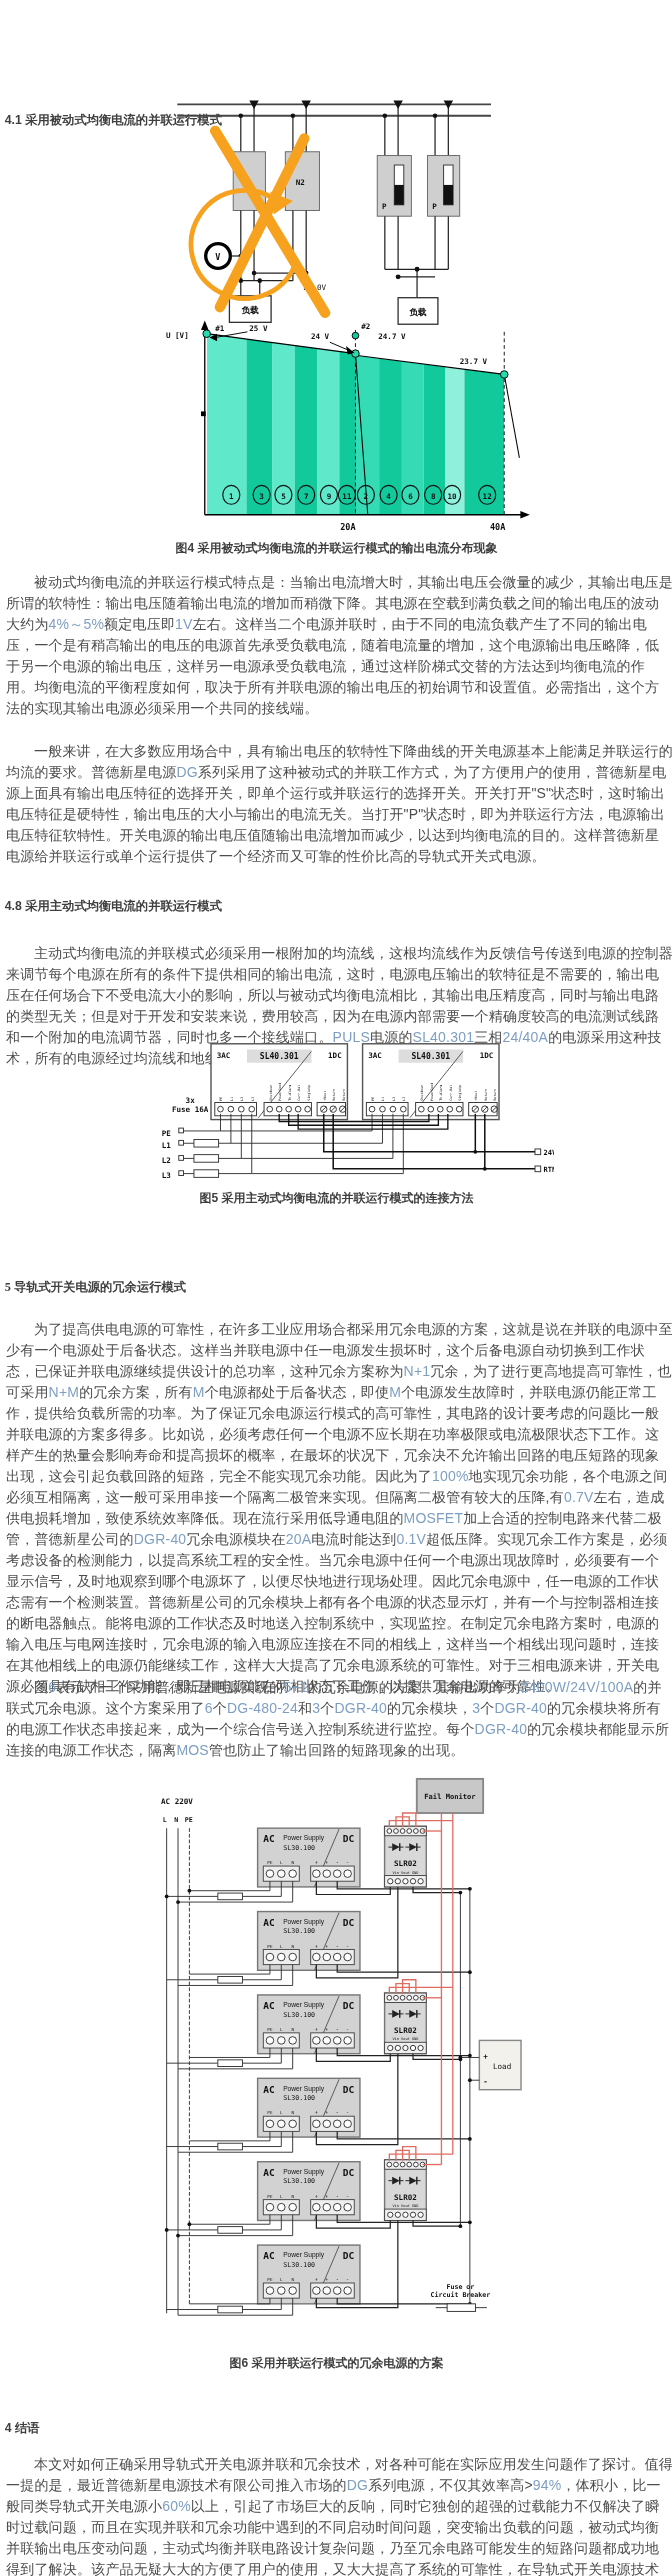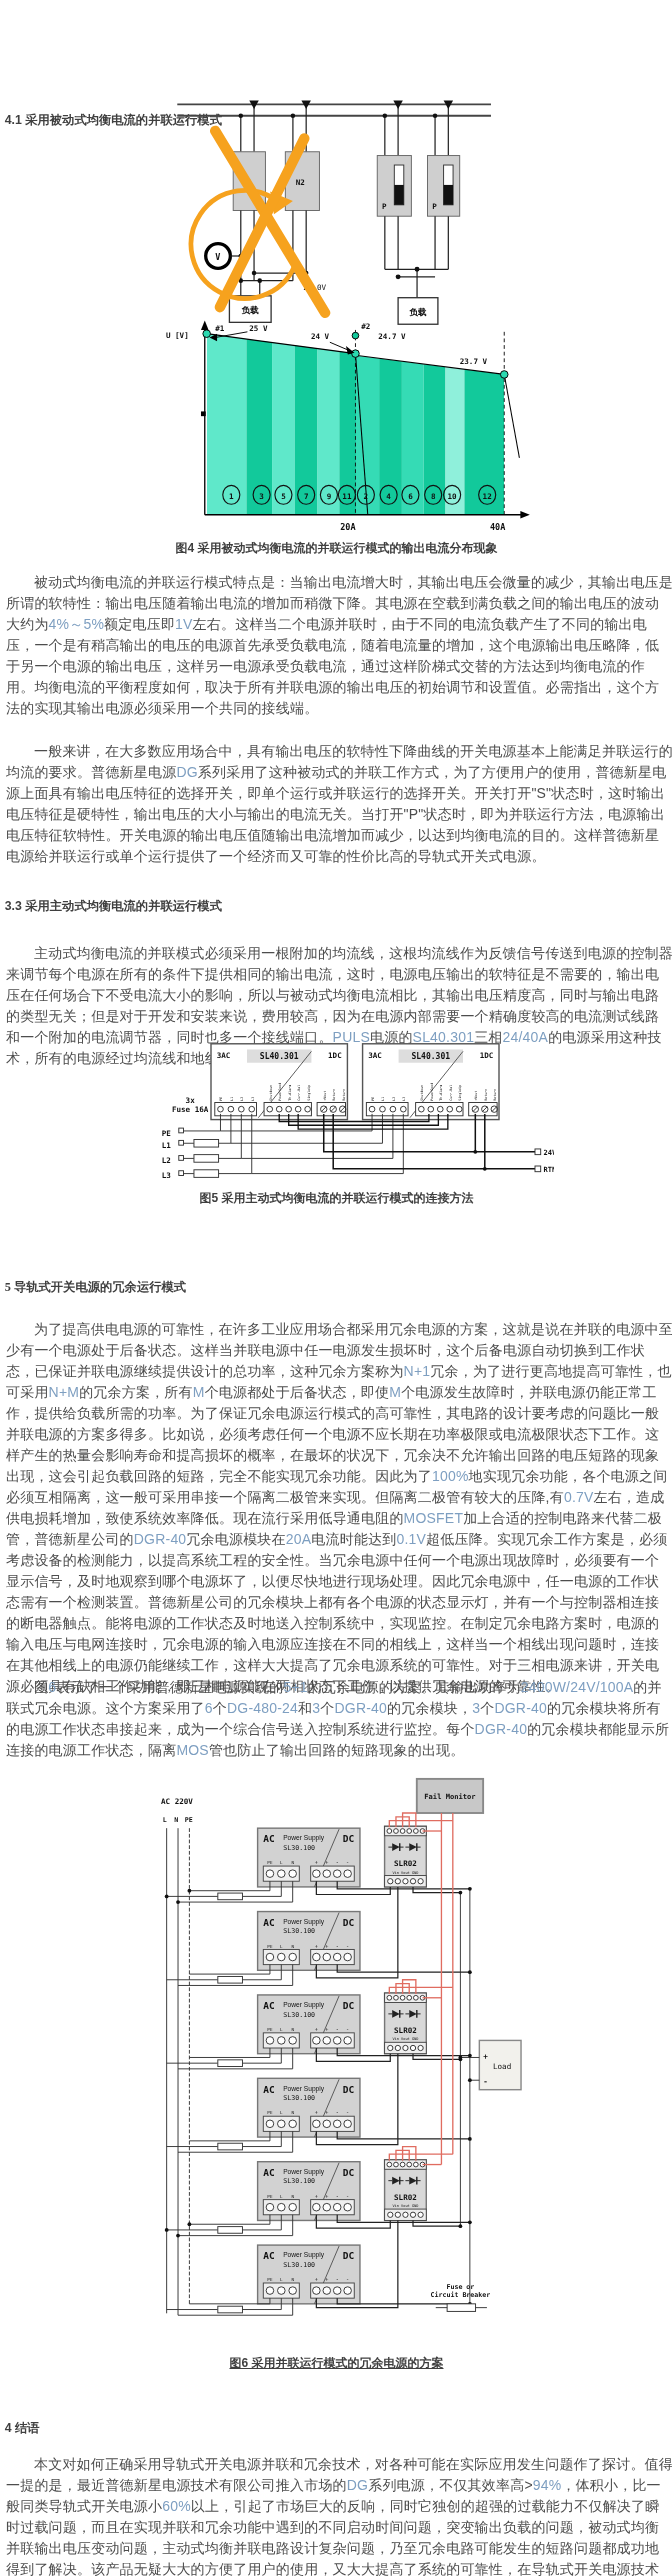"3.3 采用主动式均衡电流的并联运行模式" div.abs { text: 3.3 -> 4.8 }
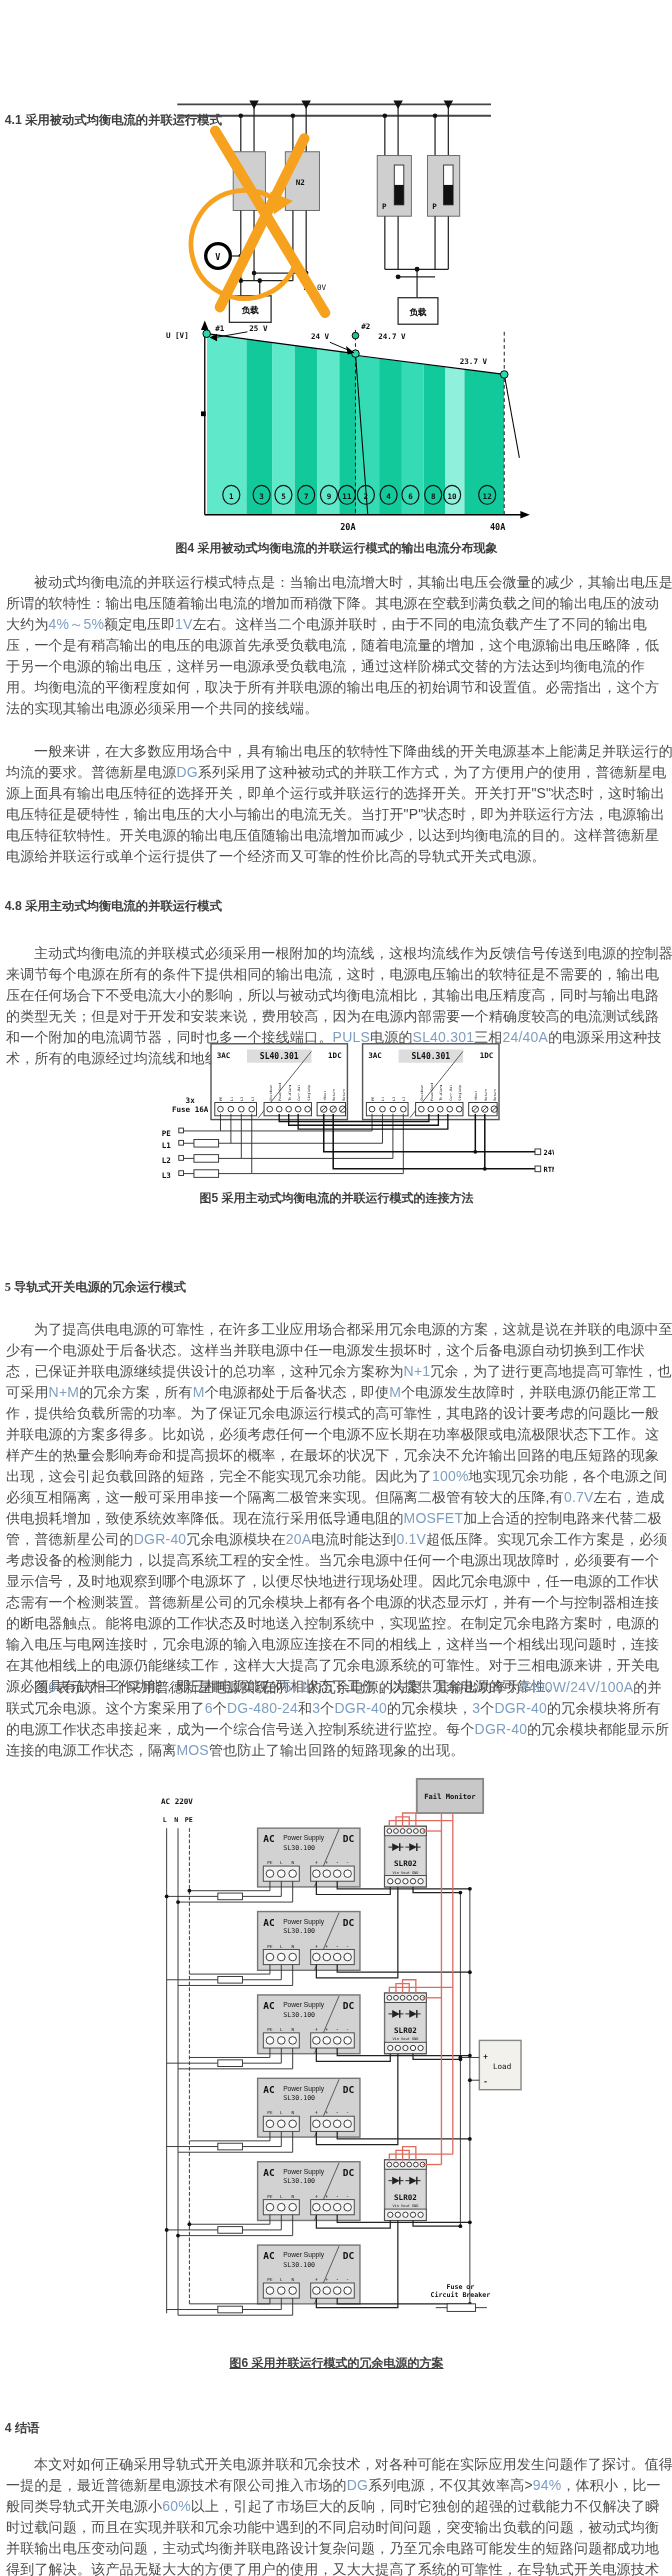"图6 采用并联运行模式的冗余电源的方案" div.abs { text-decoration: underline -> none }
